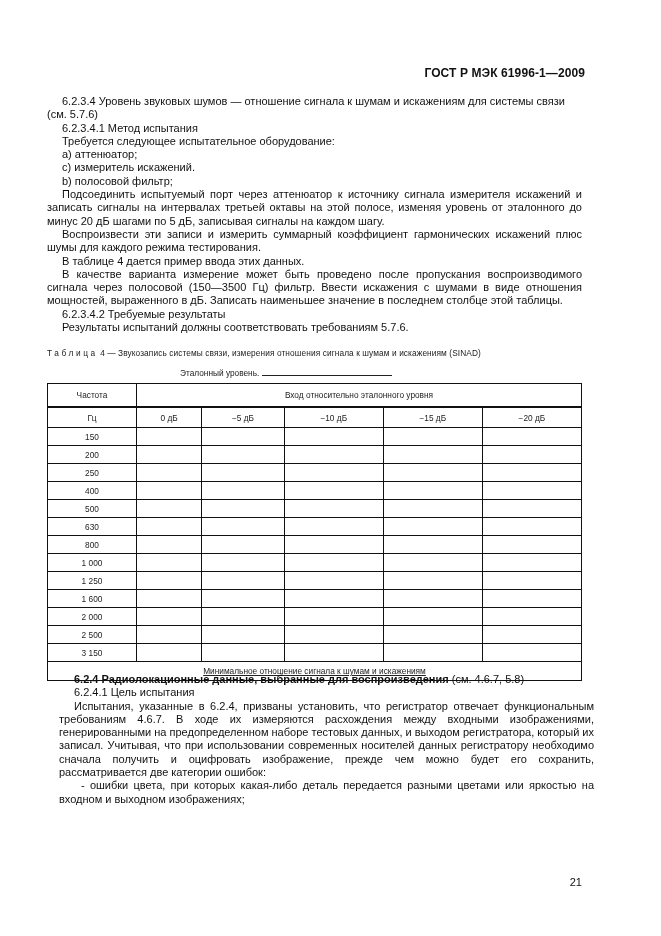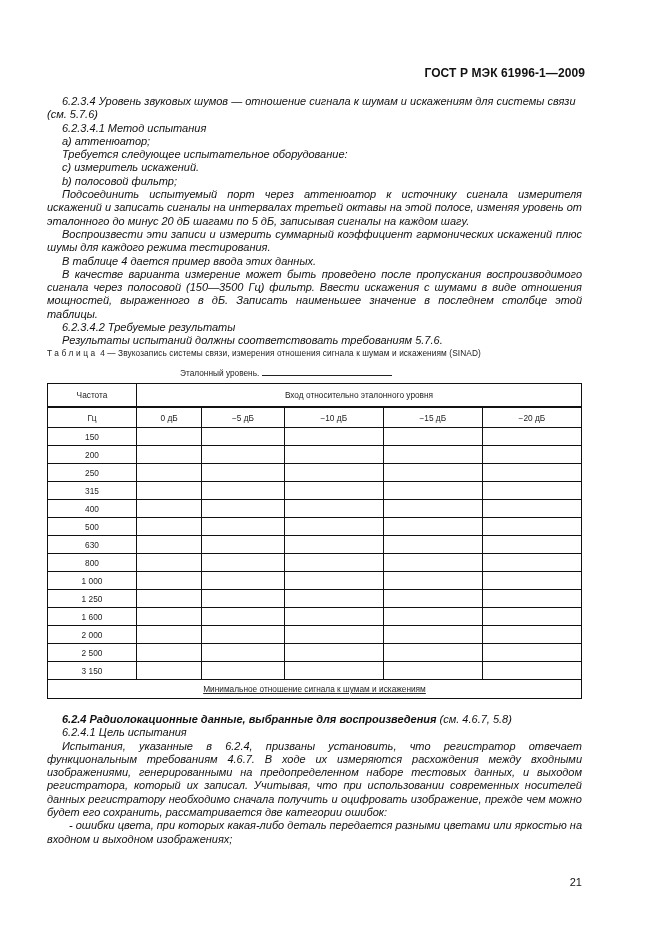"6.2.3.4 Уровень звуковых шумов —" .body-text p { font-style: italic -> none }
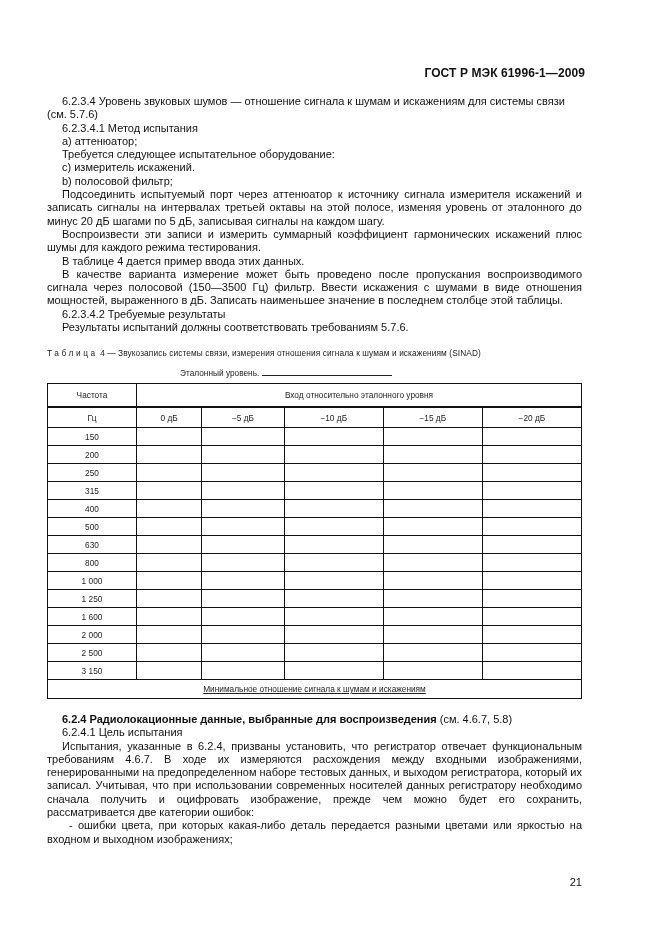"a) аттенюатор;" p.ind { order: before "Требуется следующее испытательное" -> after "Требуется следующее испытательное" }
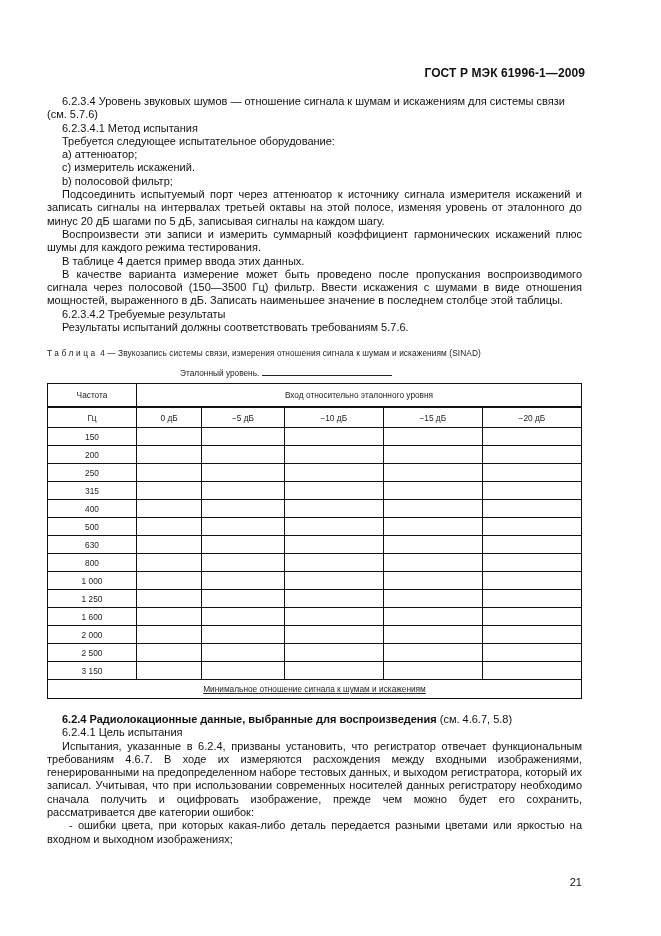"315" tr.dr { html: <tr> <td>315</td> <td></td> <td></td> <td></td> <td></td> <td></td> </tr> -> none }
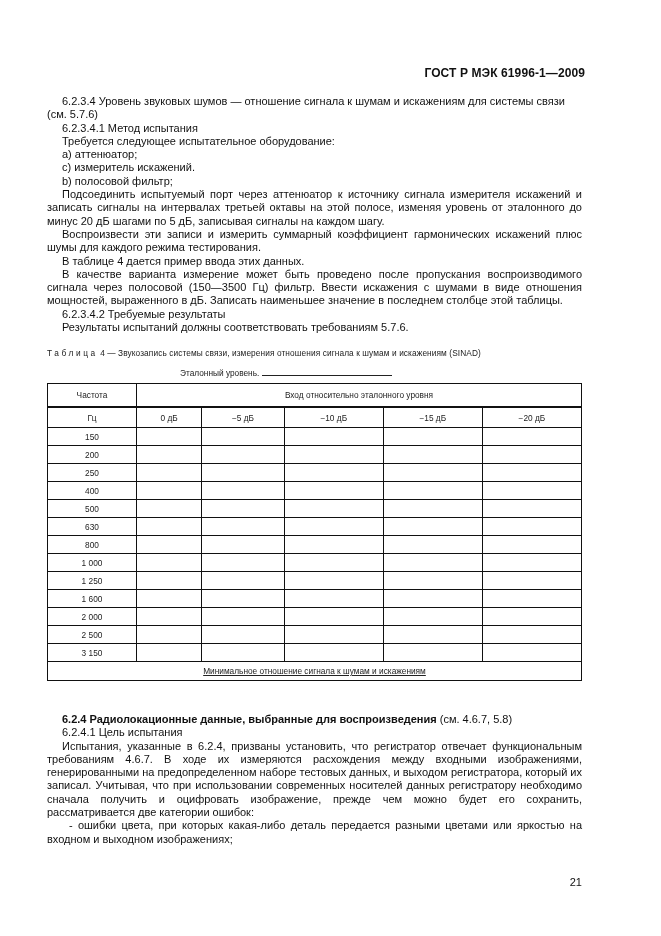"6.2.4 Радиолокационные данные, выбранные" .block2 { margin-left: none -> 12px; top: 713px -> 673px }
